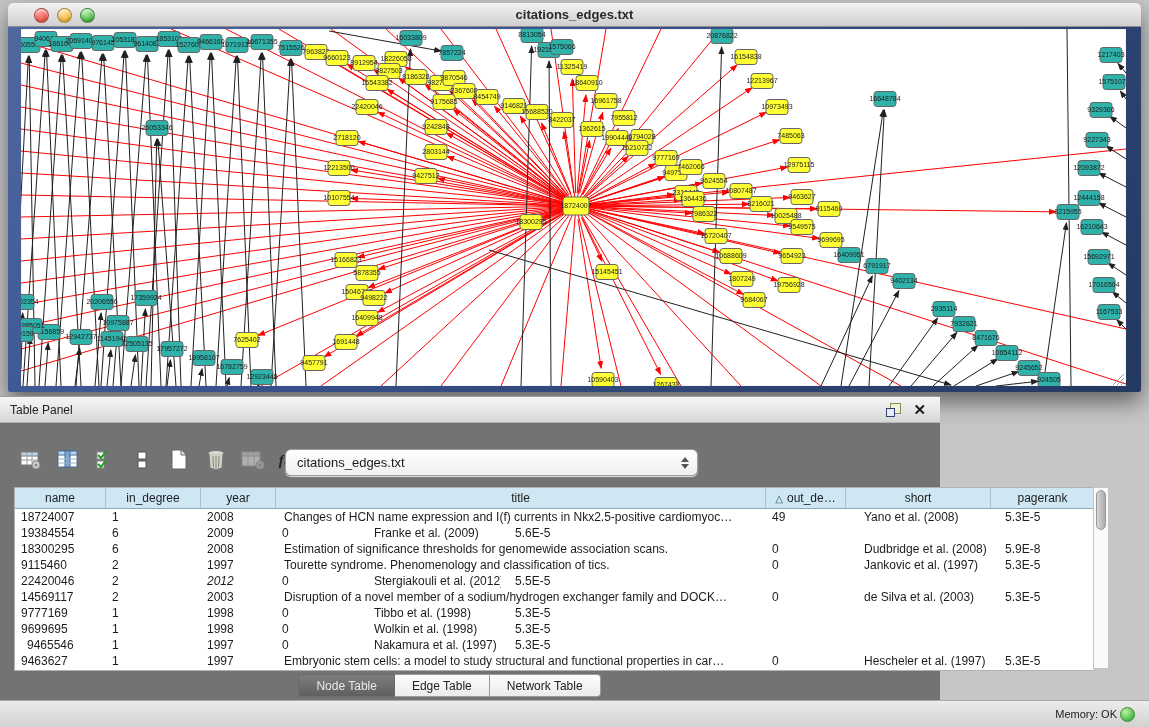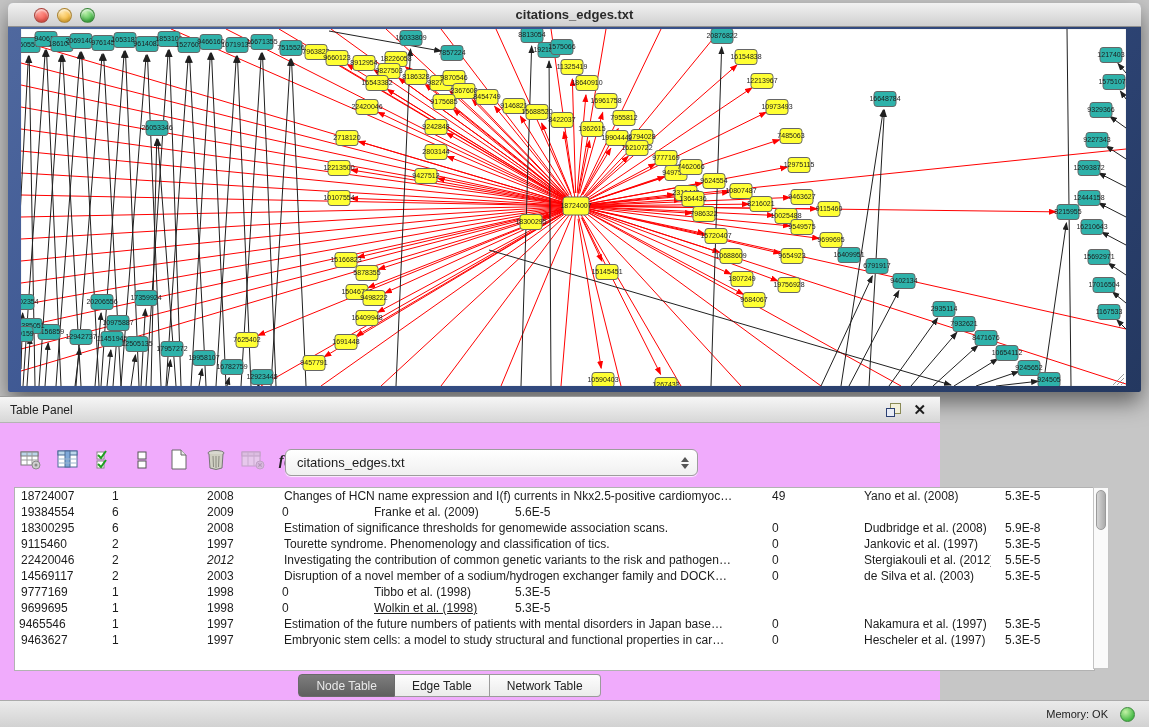"Table Panel" .table-panel { background: #f0abfc -> #737373 }
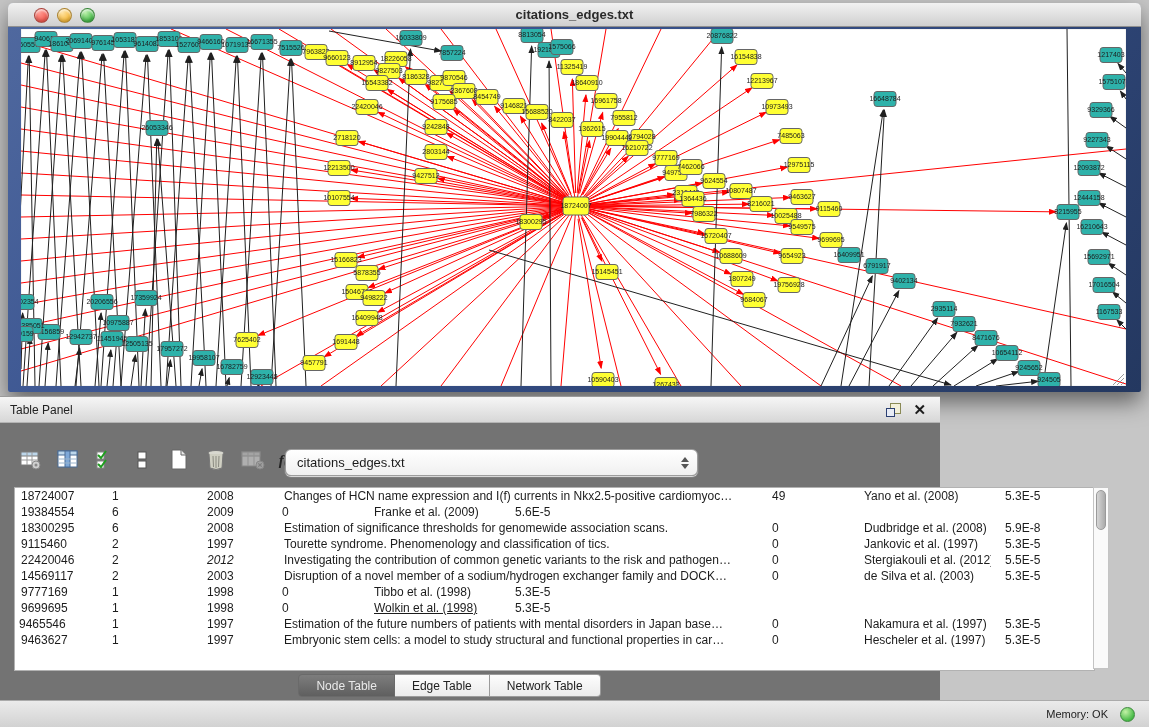"name" div.thead { html: none -> <div> <div> <span>name</span> </div> <div> <span>in_degree</span> </div> <div> <span>year</span> </div> <div> <span>title</span> </div> <div> <span>△</span> <span>out_de…</span> </div> <div> <span>short</span> </div> <div> <span>pagerank</span> </div> </div> }
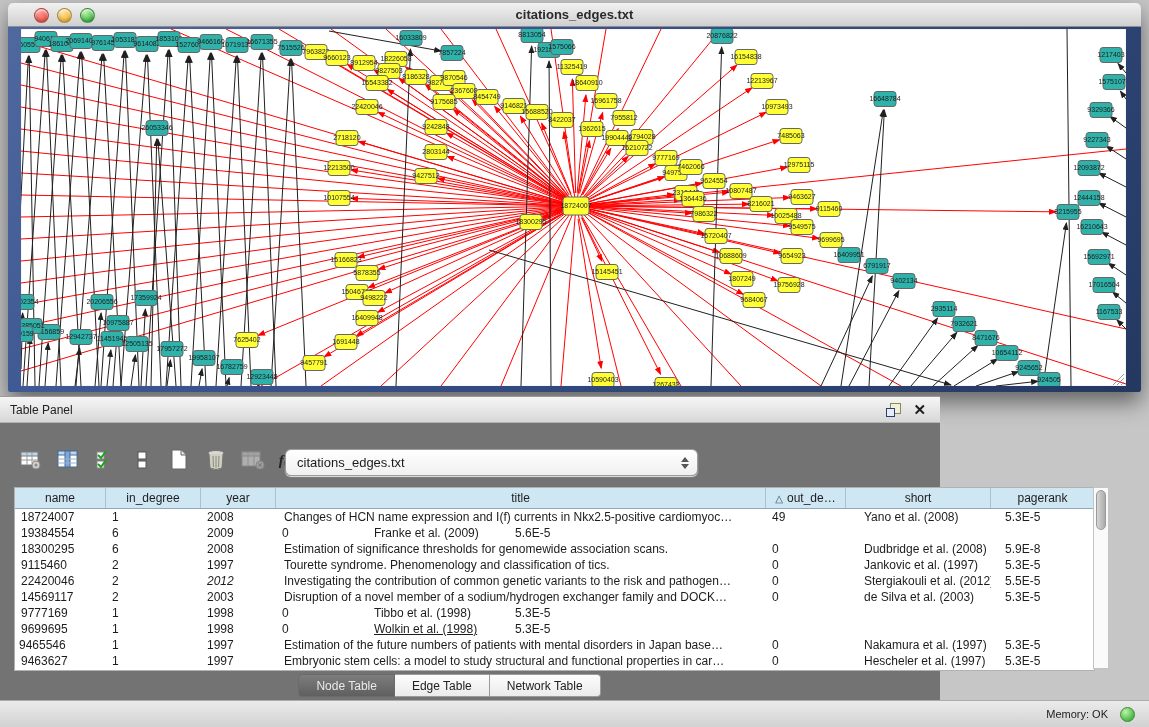"Investigating the contribution of common" div.td { html: <div>Investigating the contribution of common genetic variants to the risk and pathogen…</div> -> none }
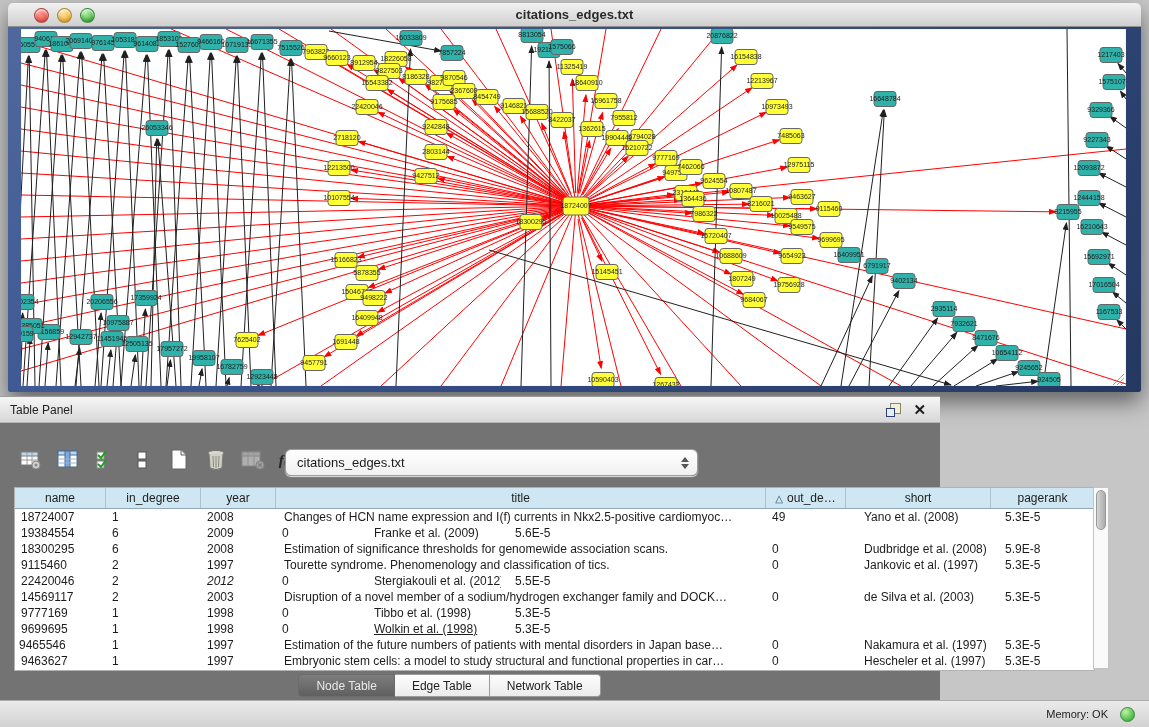"Wolkin et al. (1998)" div.td { text-decoration: underline -> none }
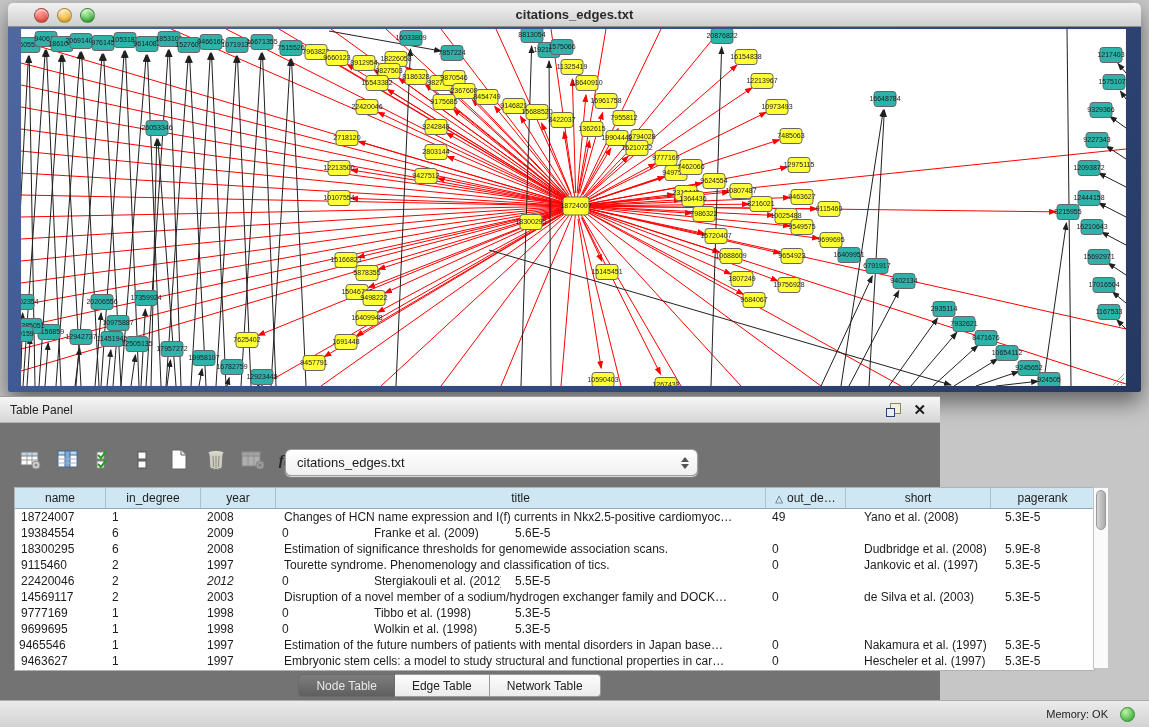"9465546" div.td { padding-left: 4px -> 12px }
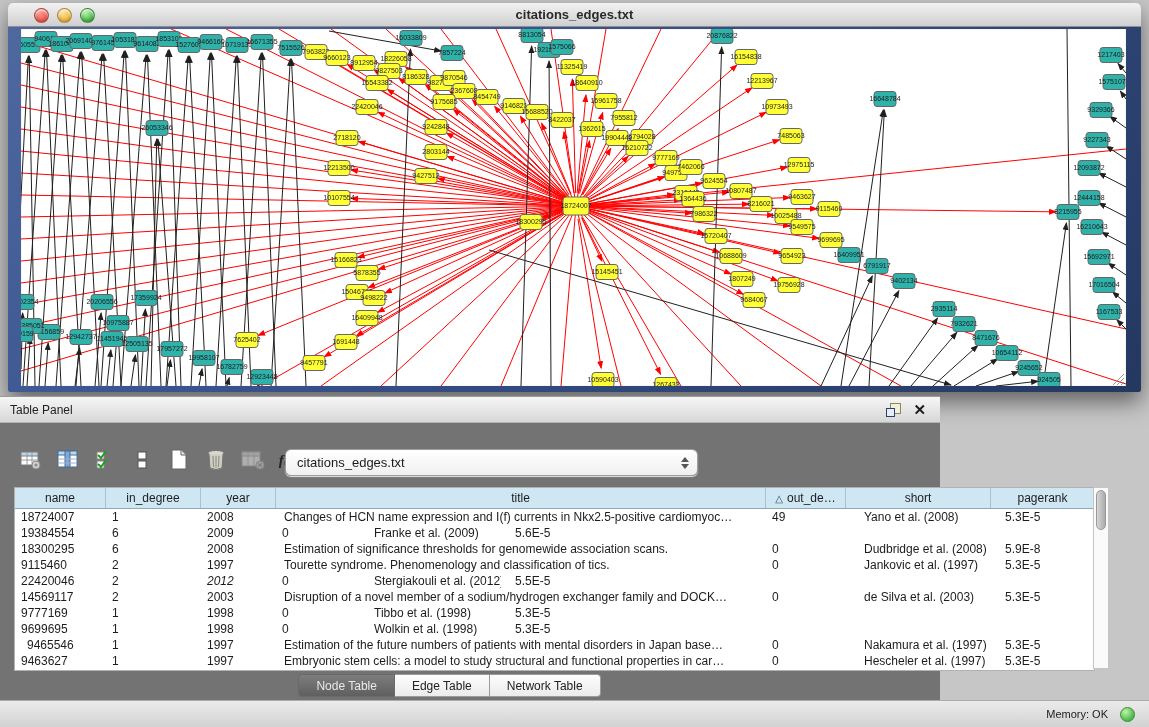"Estimation of the future numbers" div.td { html: <div>Estimation of the future numbers of patients with mental disorders in Japan base…</div> -> none }
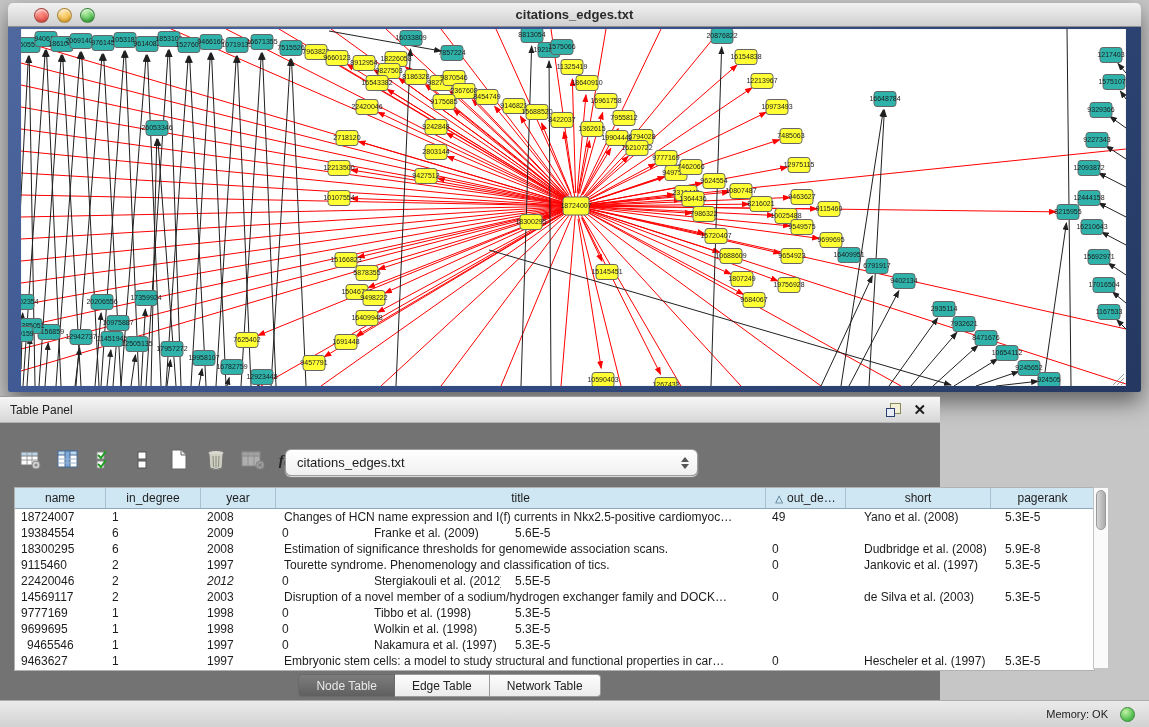"Memory: OK" .statusbar { gap: 12px -> 3px }
